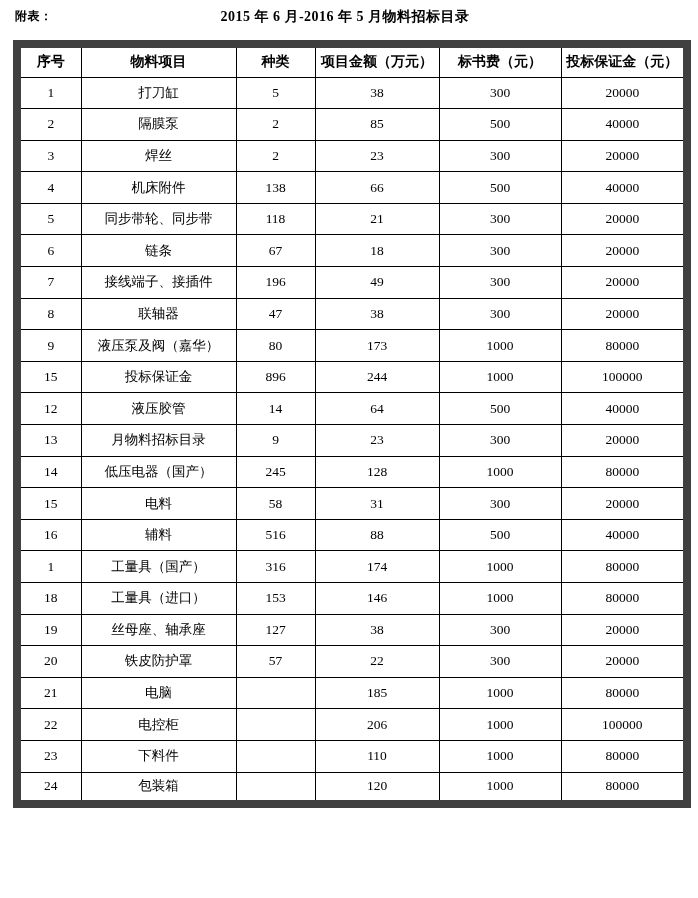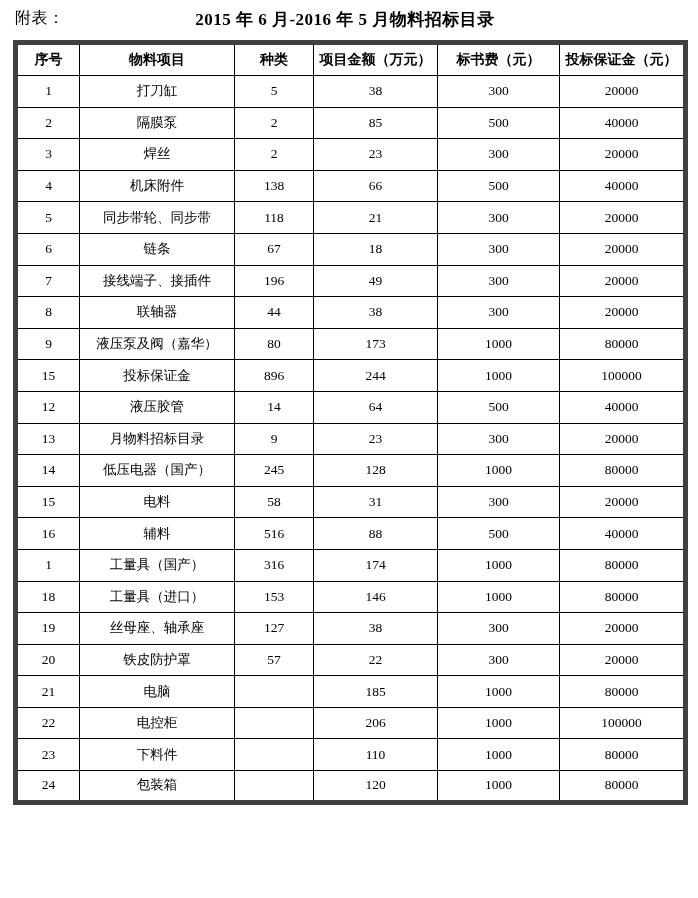"附表：" .doc-label { font-size: 16px -> 12px; font-weight: normal -> bold }
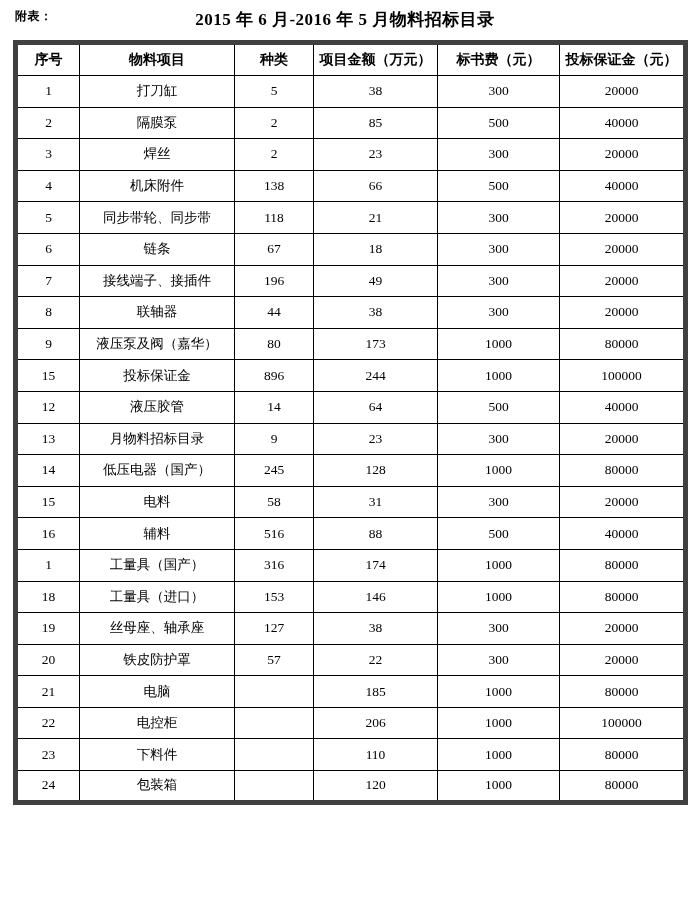"2015 年 6 月-2016 年" .doc-title { font-size: 17px -> 14px }
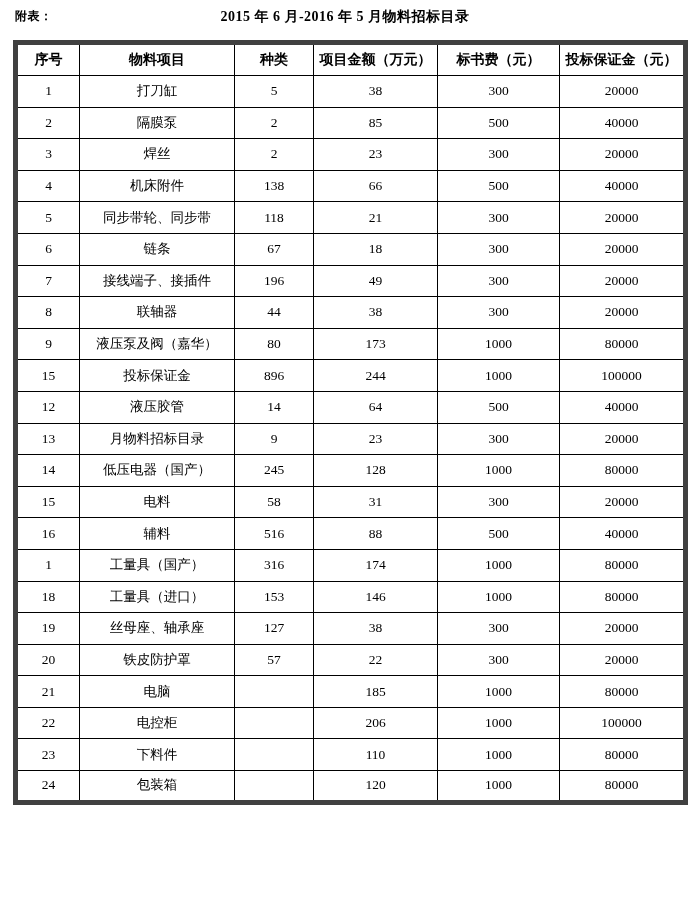"序号" table.catalog { border: 5px solid #404040 -> 8px solid #404040 }
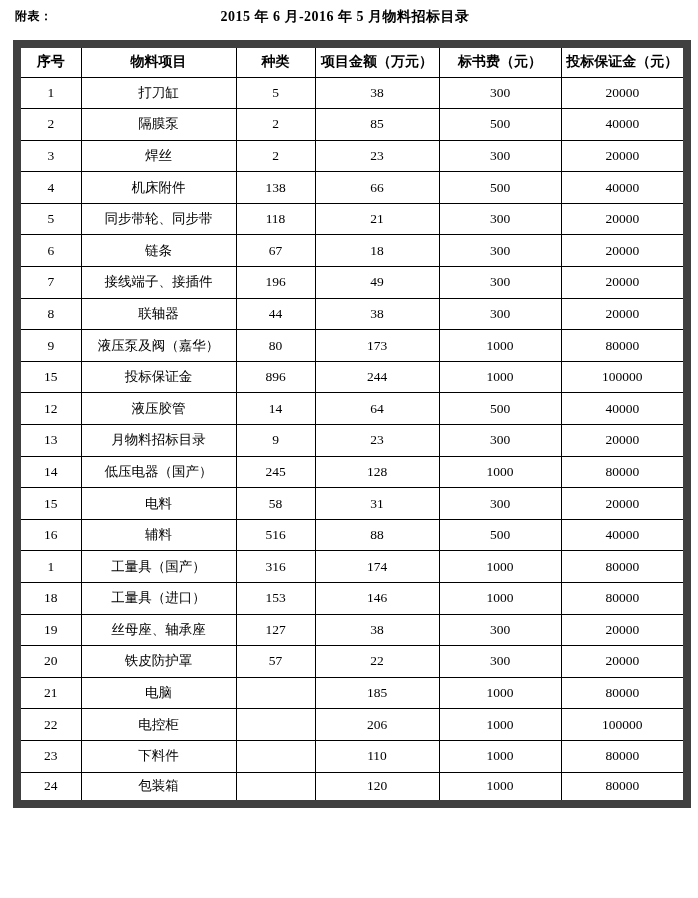"44" td { text: 44 -> 47 }
